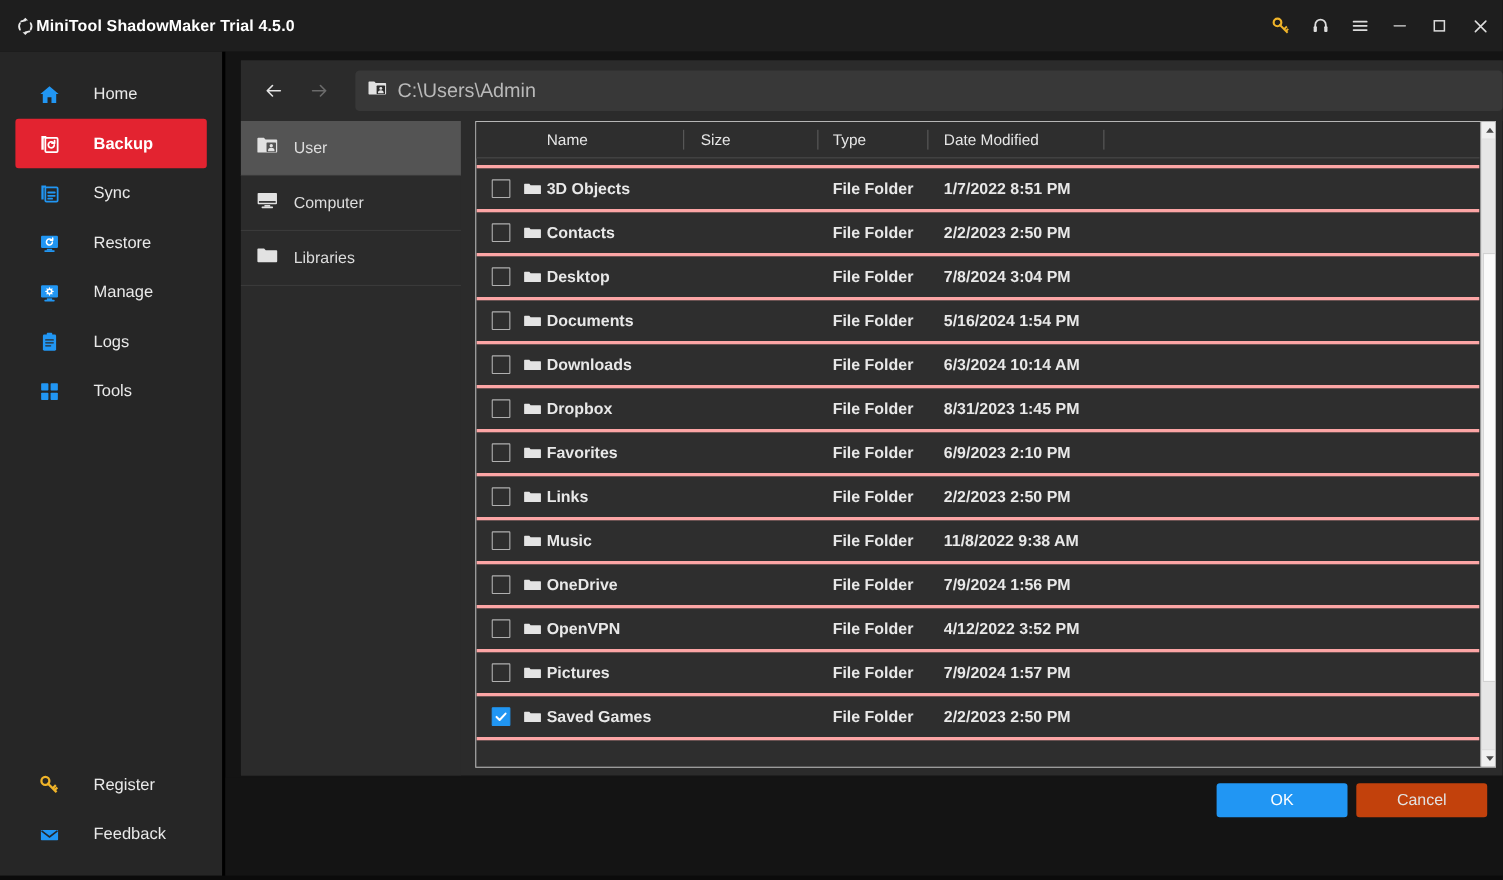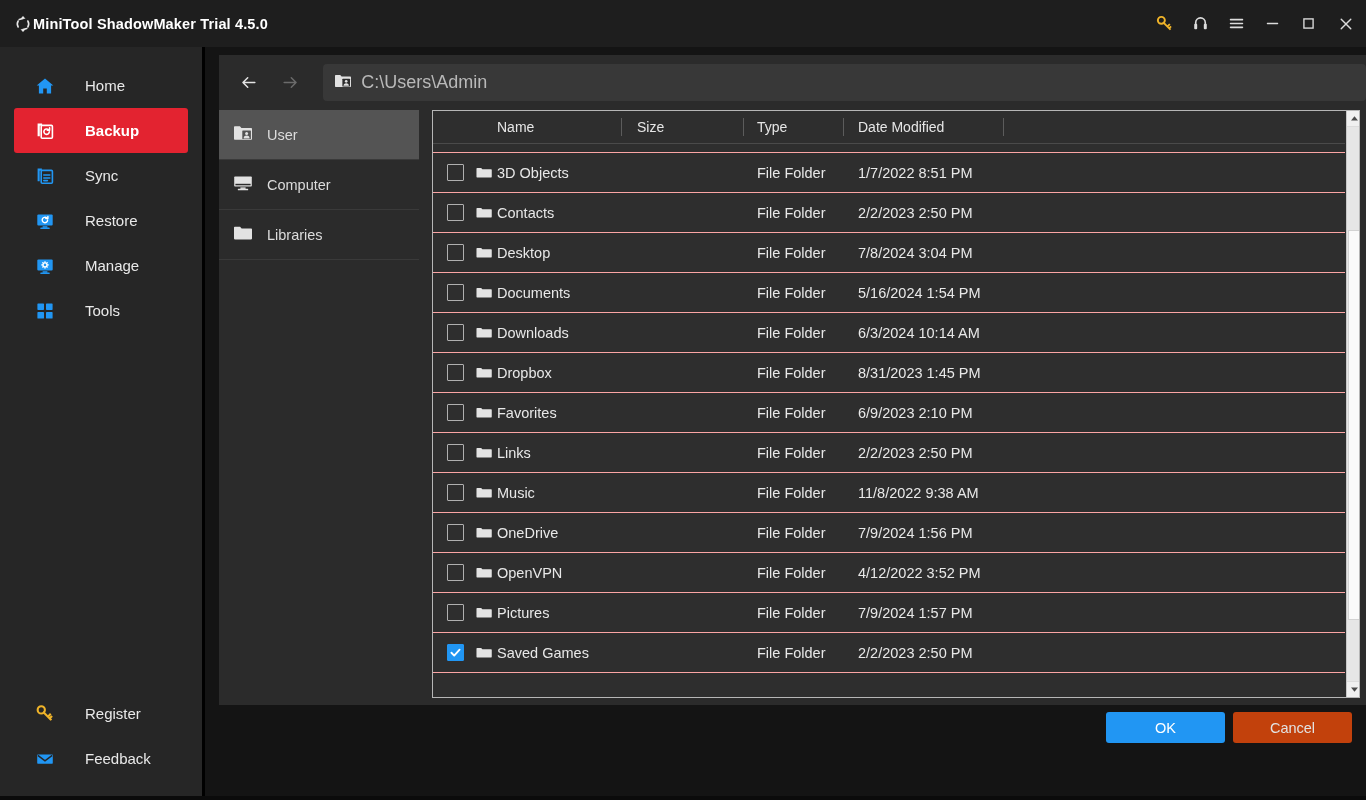"3D Objects" .frow { border-bottom: 1px solid #fca5a5 -> 3px solid #fca5a5; font-weight: none -> bold }
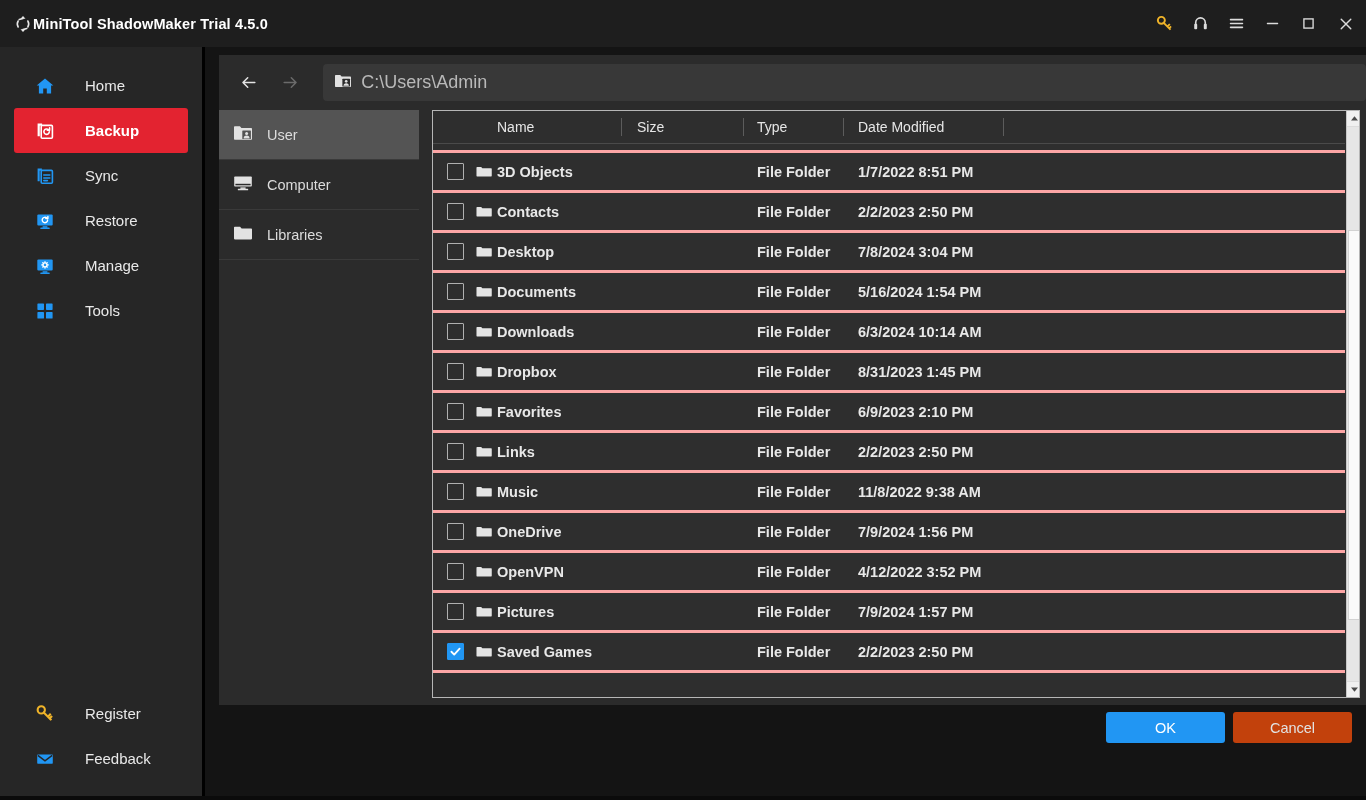"Logs" div.nav-item { html: none -> <div> <span> <svg> <rect></rect> <rect></rect> <path></path> </svg> </span> <span>Logs</span> </div> }
